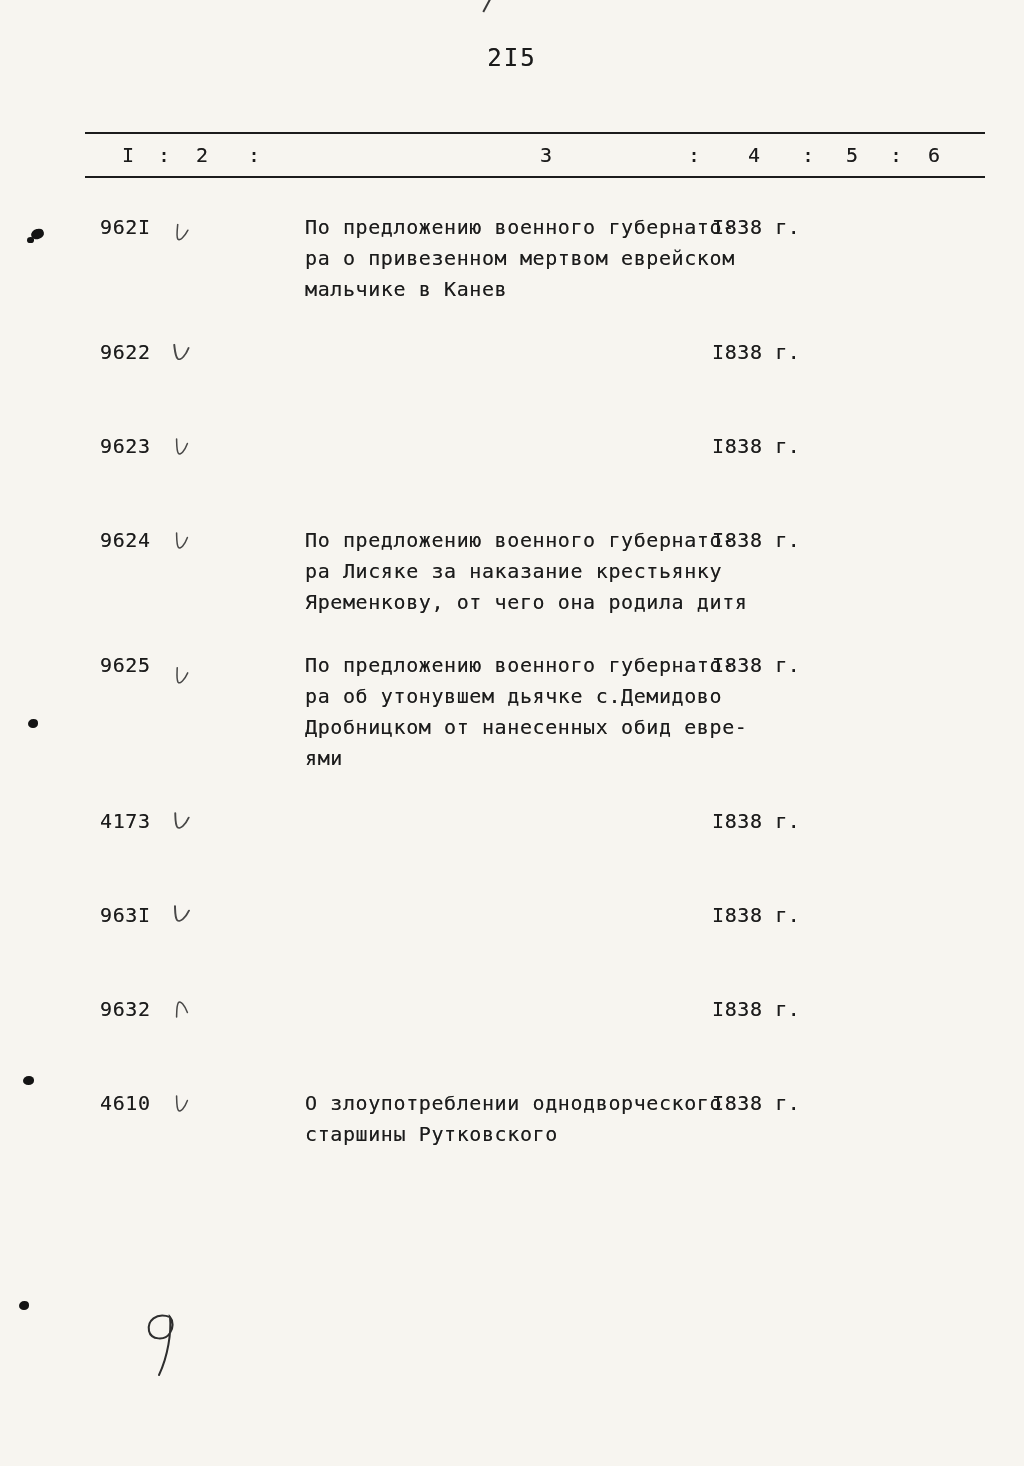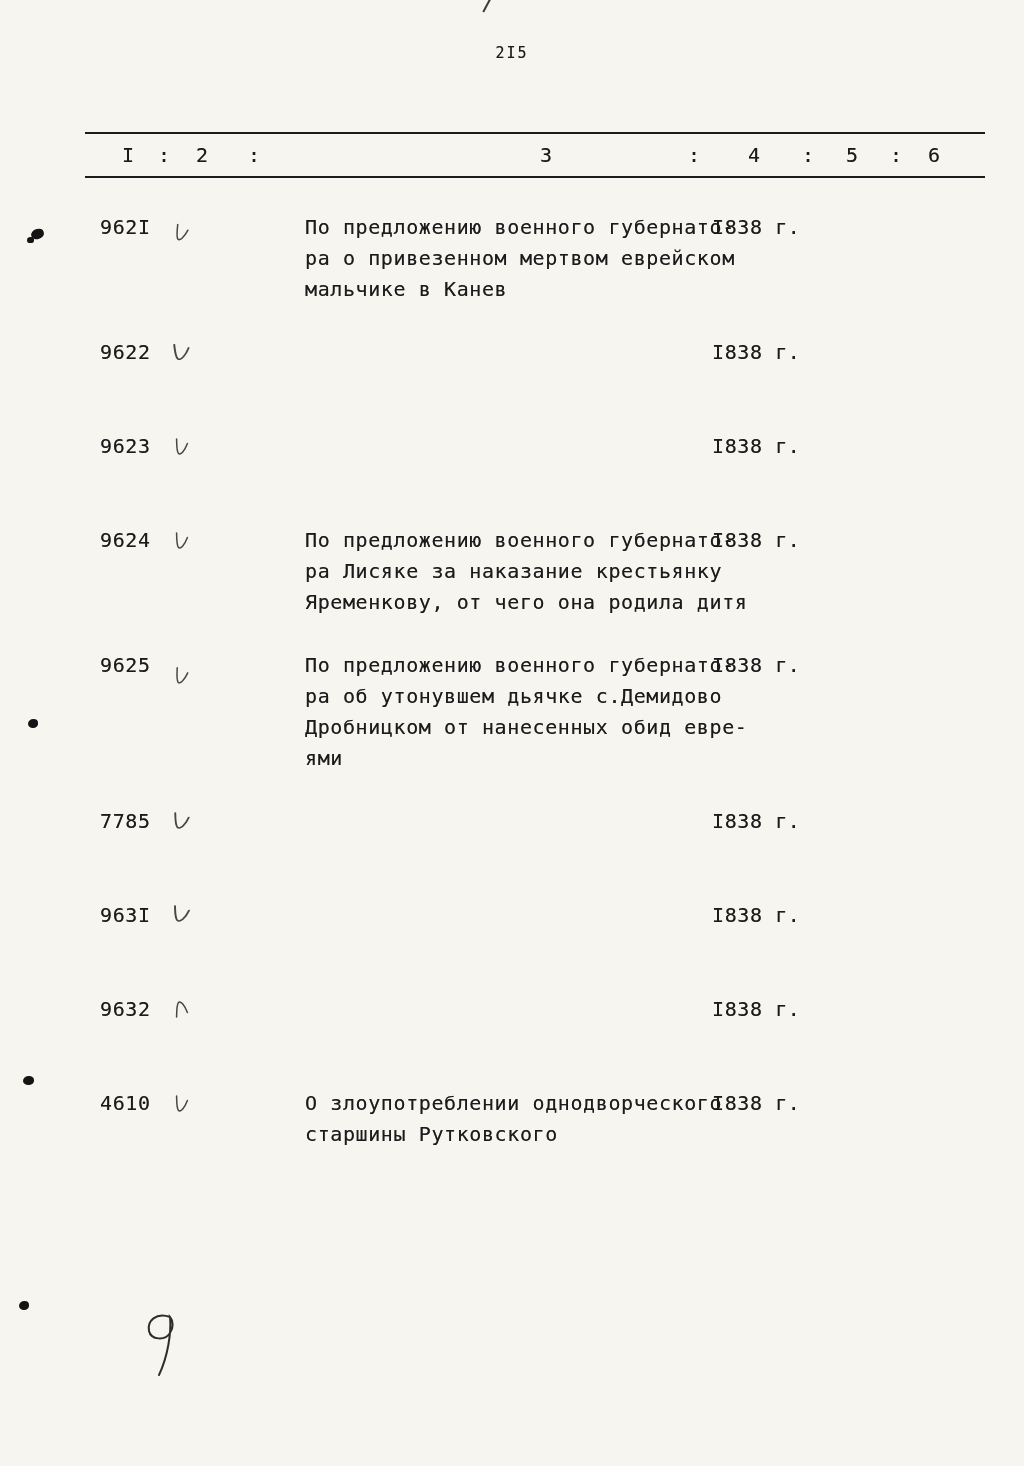"2I5" .page-number { font-size: 15px -> 24px }
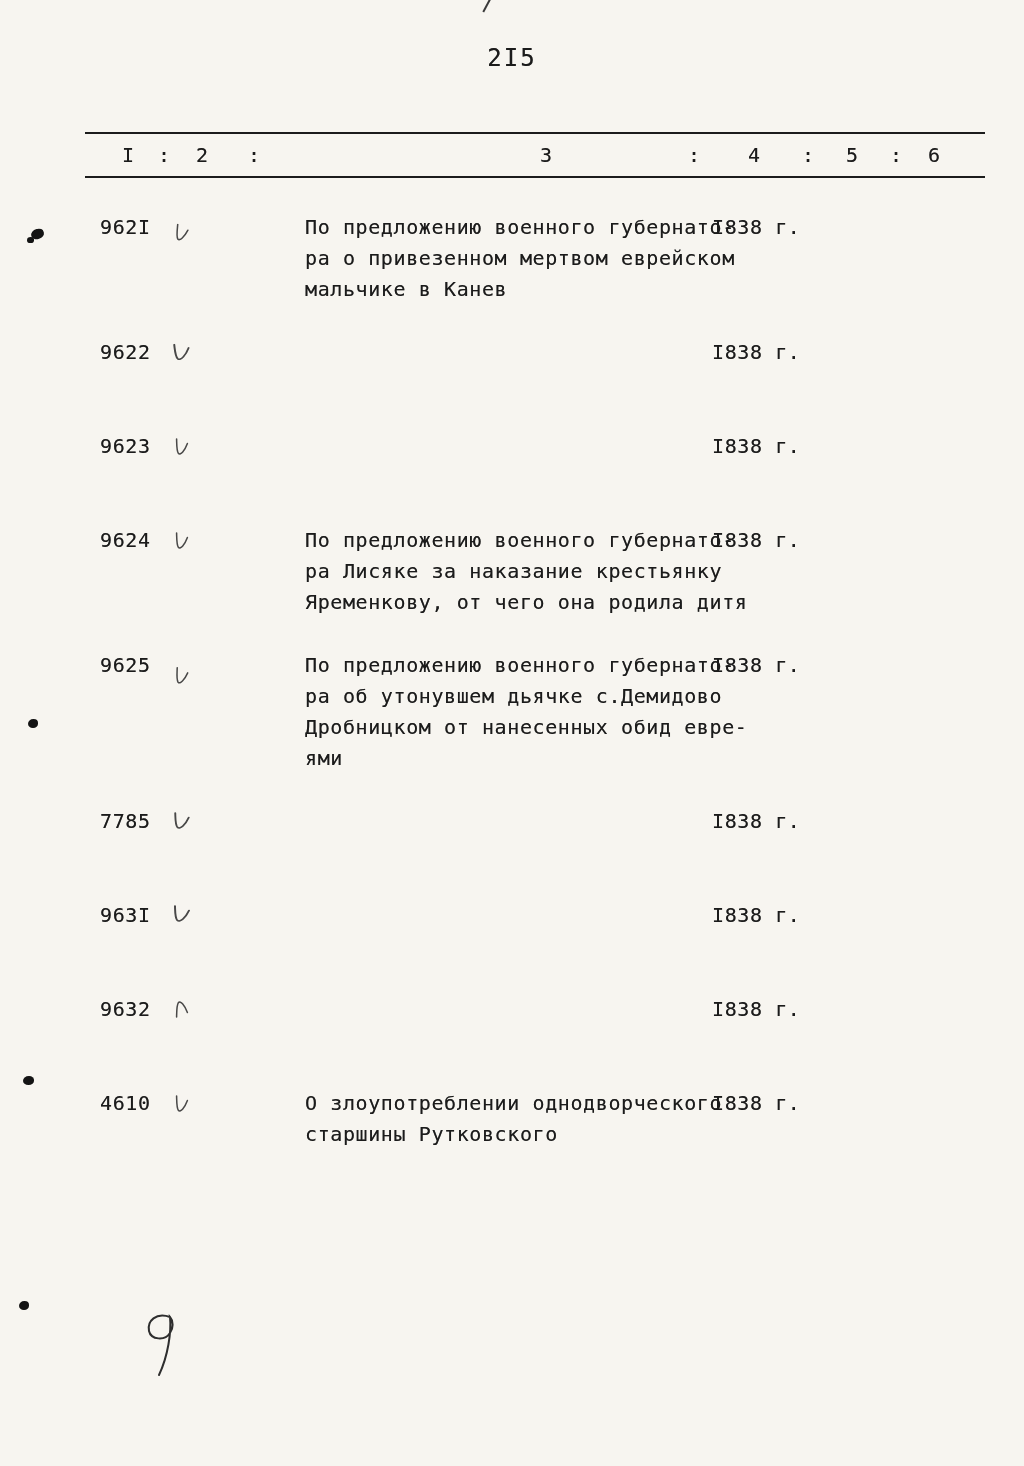"7785" span.num { text: 7785 -> 4173 }
